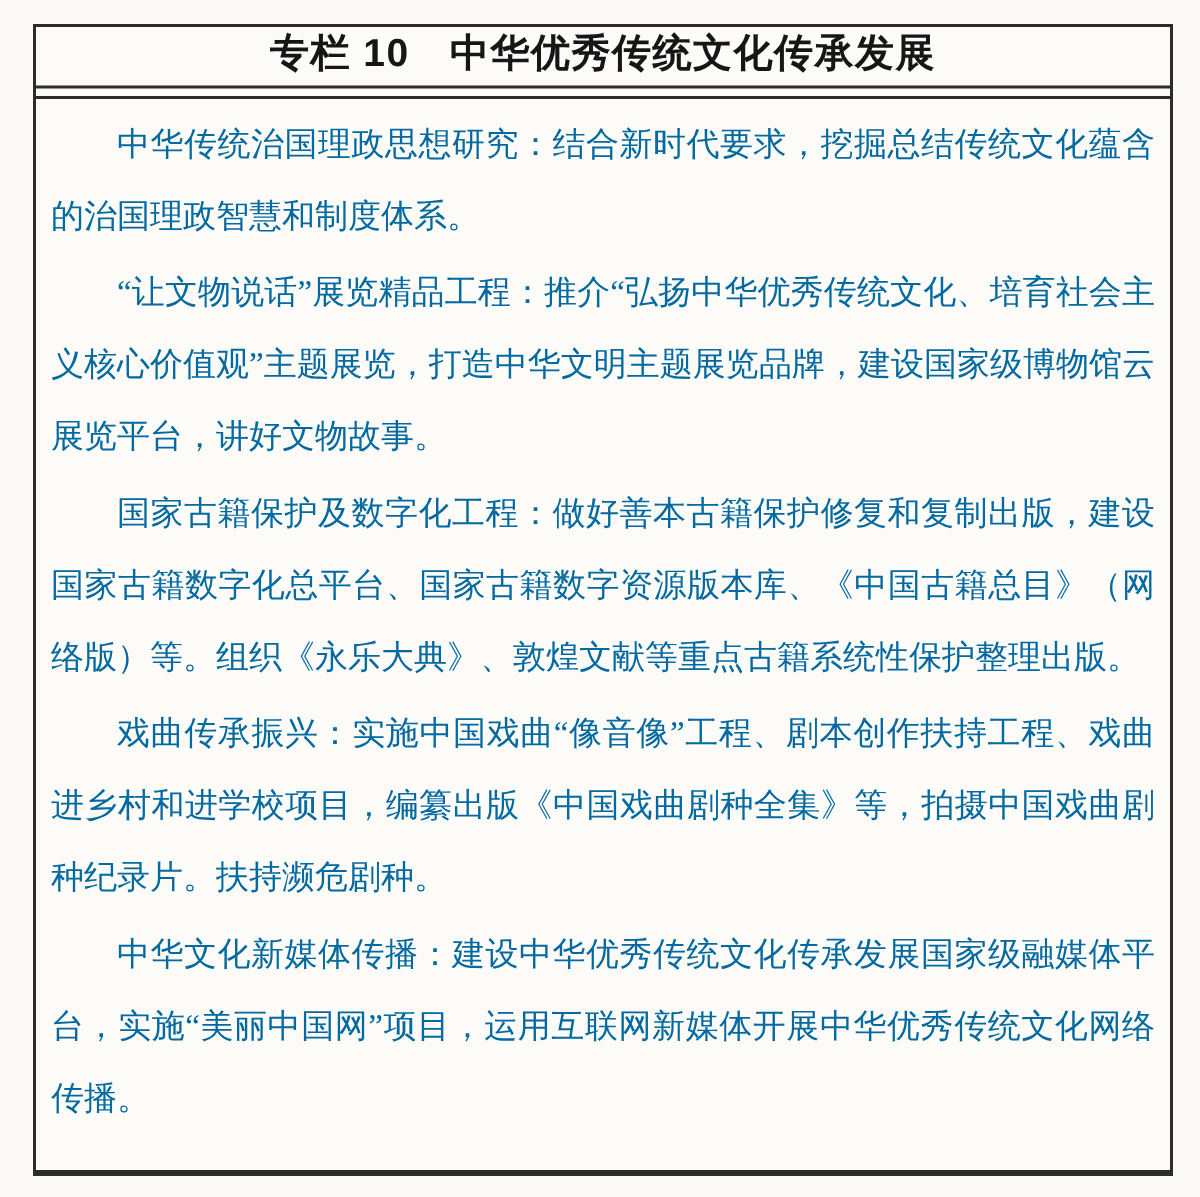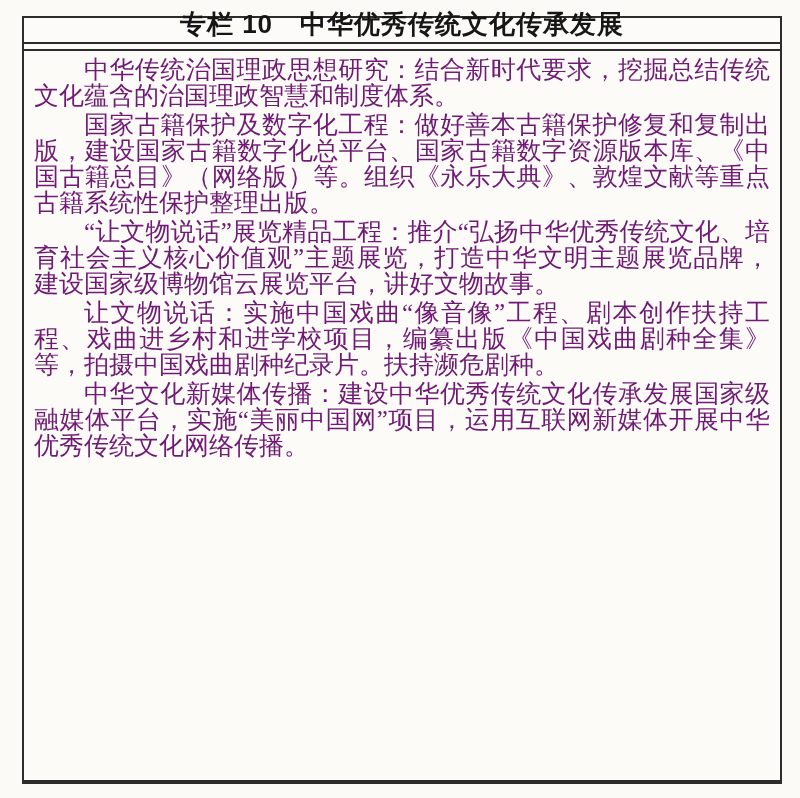"专栏 10 中华优秀传统文化传承发展" .box-header { align-items: flex-end -> flex-start; height: 26px -> 41px }
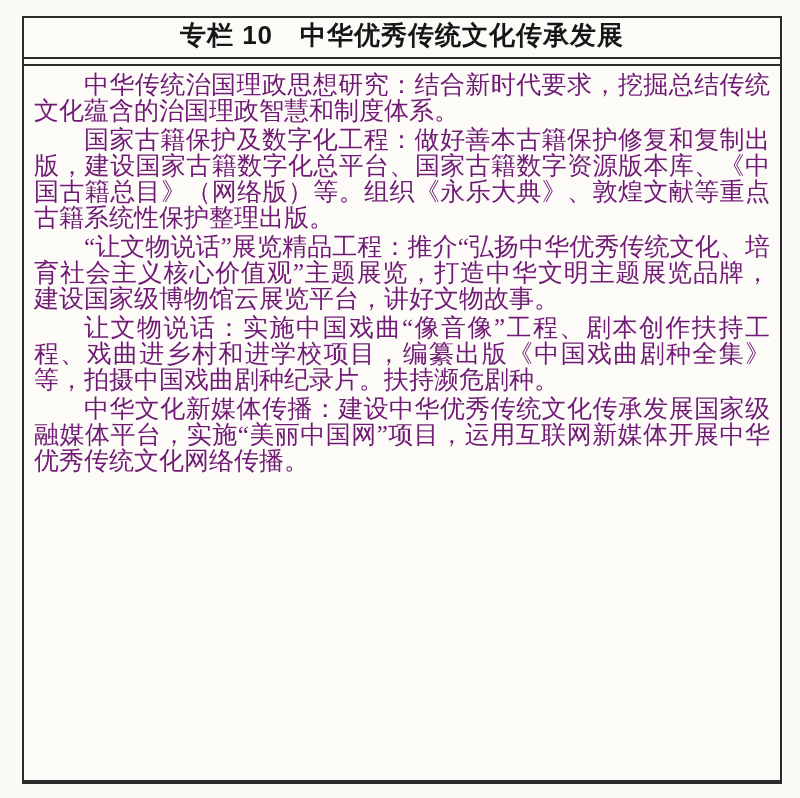"中华传统治国理政思想研究：结合新时代要求，挖掘总结传统文化蕴含的治国理政智慧和制" .box-body p { color: #701a75 -> #0369a1; font-size: 25px -> 22px; line-height: 26px -> 48px }
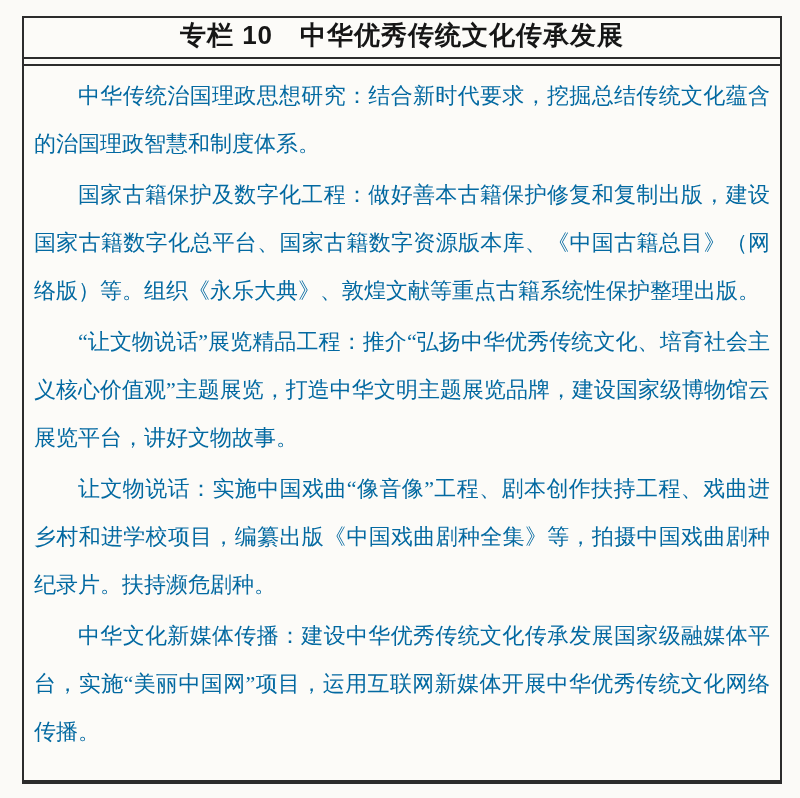"国家古籍保护及数字化工程：做好善本古籍保护修复和复制出版，建设国家古籍数字化总平" p { order: before "“让文物说话”展览精品工程：推介“弘扬中华优秀传统文化、培育社会主义核心价值观”" -> after "“让文物说话”展览精品工程：推介“弘扬中华优秀传统文化、培育社会主义核心价值观”" }
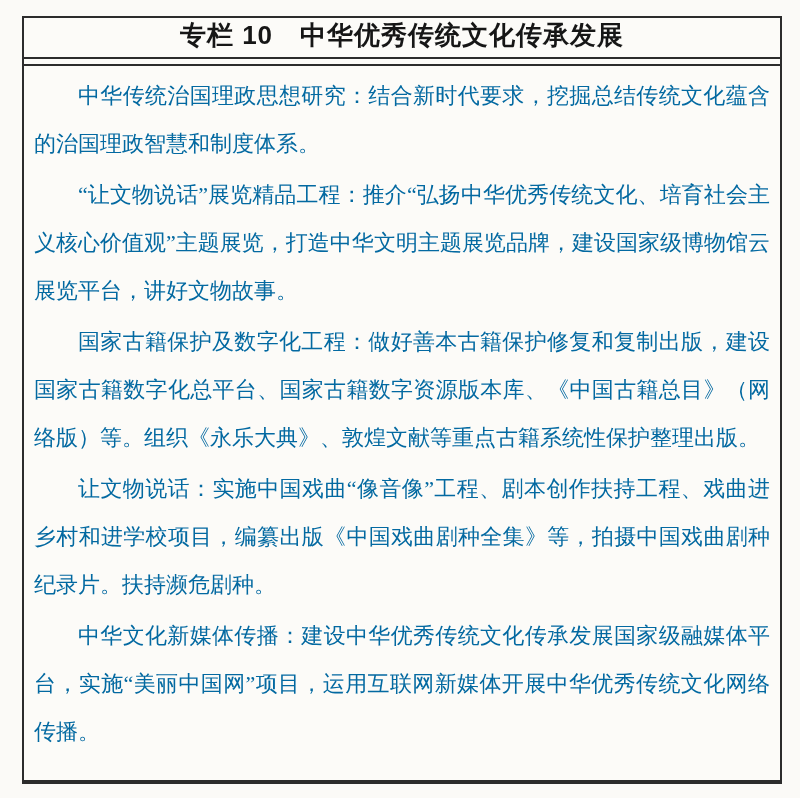"让文物说话：实施中国戏曲“像音像”工程、剧本创作扶持工程、戏曲进乡村和进学校项目" p { text: 让文物说话 -> 戏曲传承振兴 }
